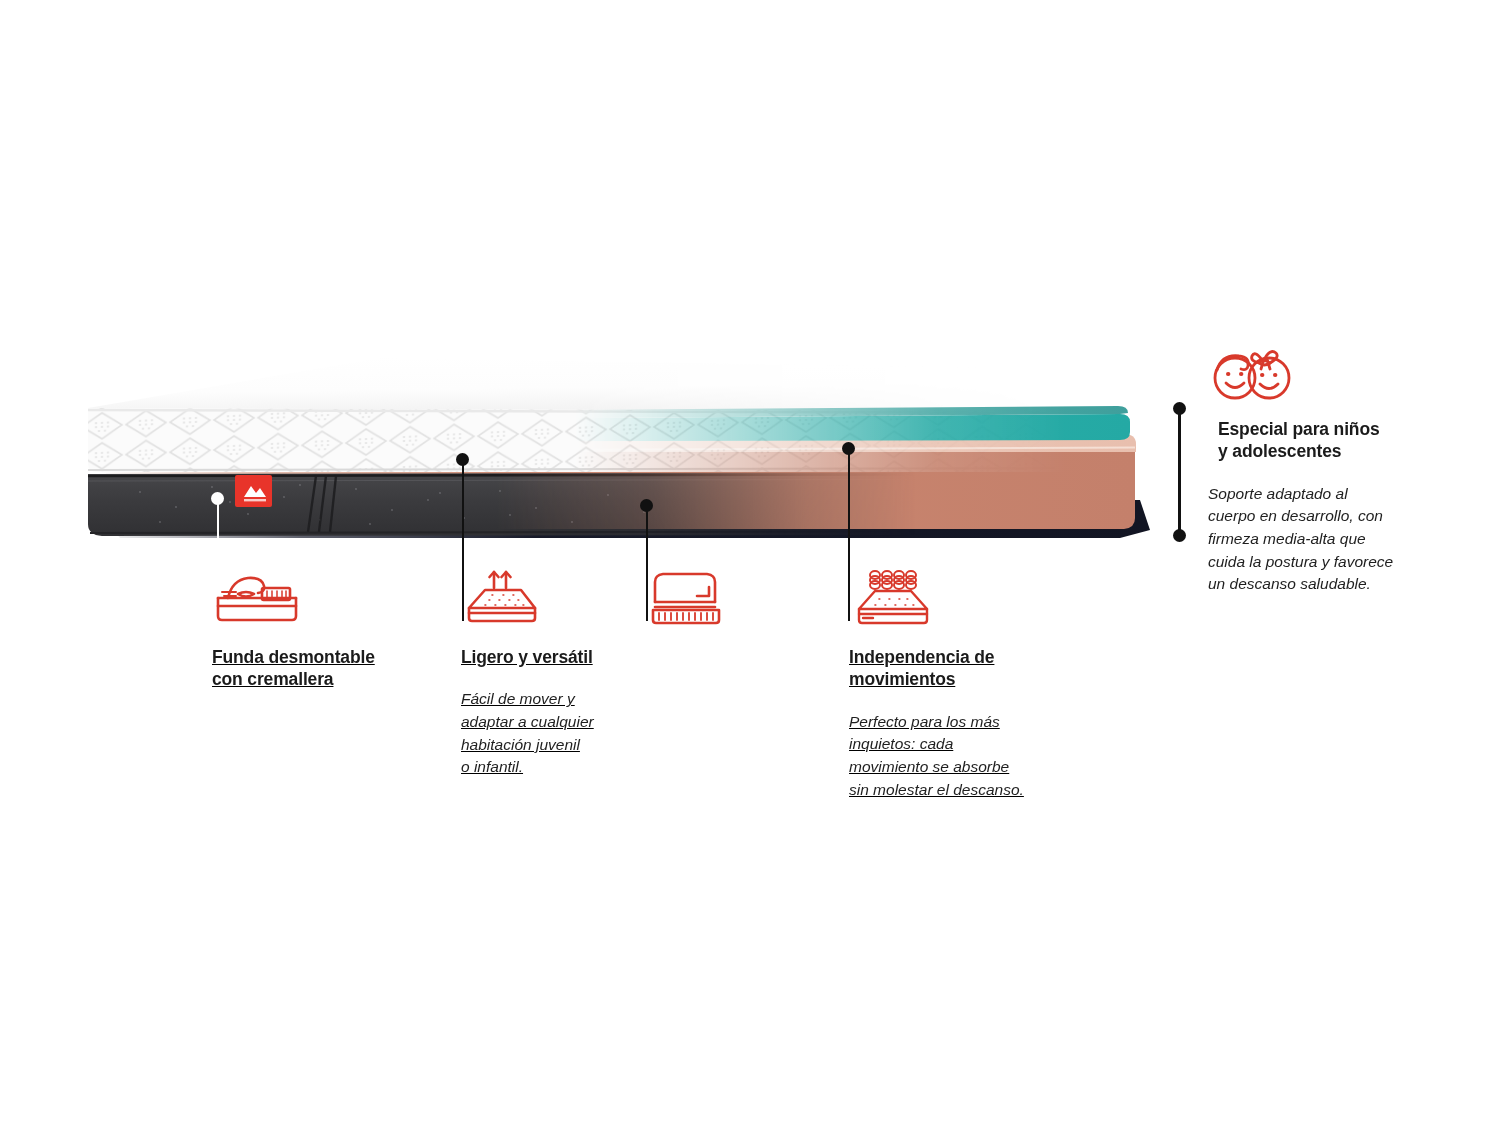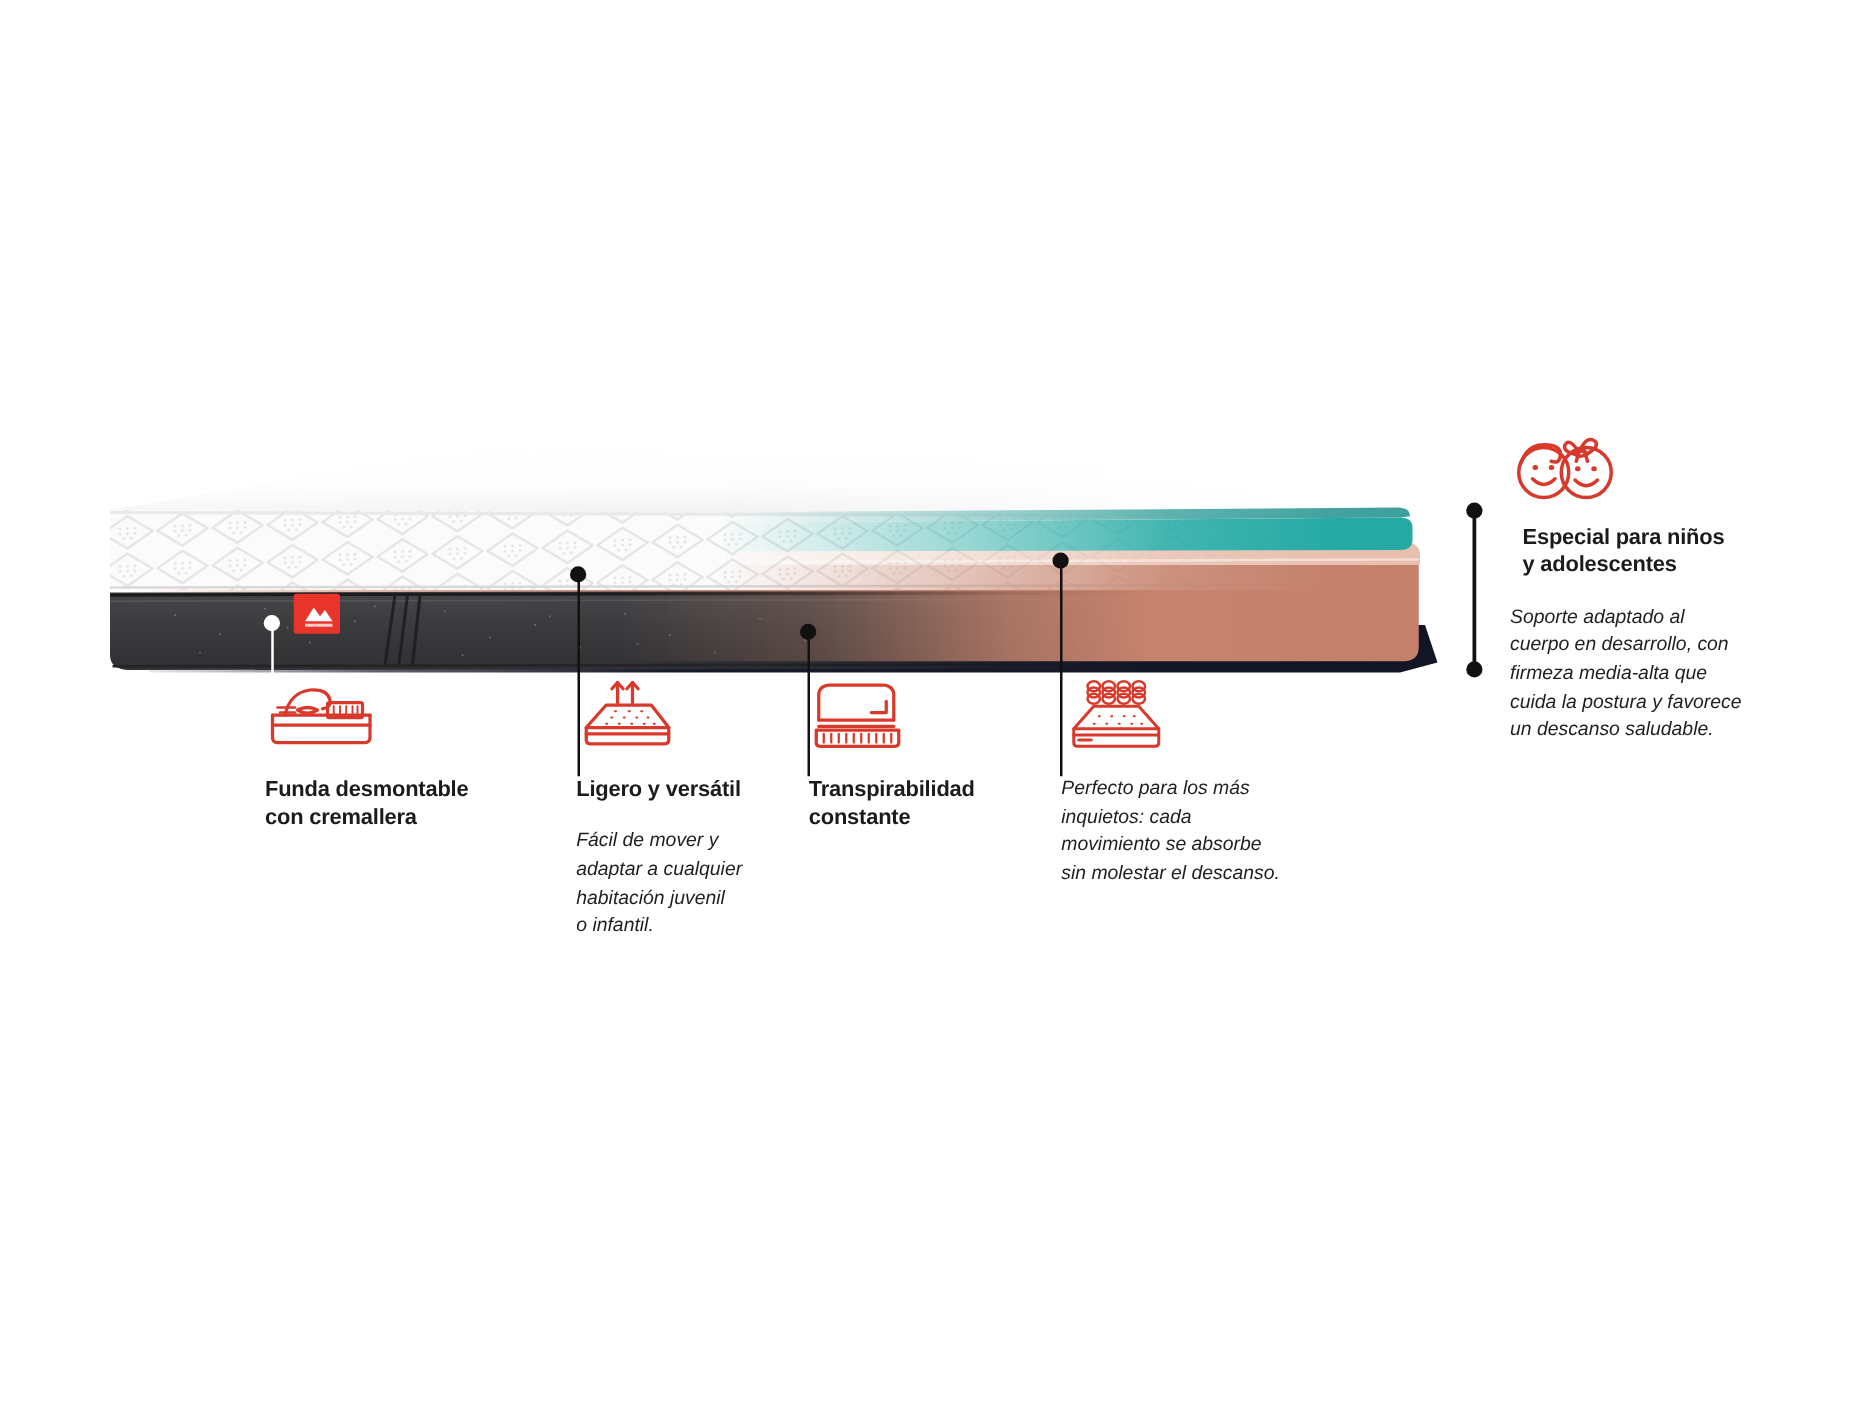"Funda desmontable" .feature { text-decoration: none -> underline; top: 542px -> 568px }
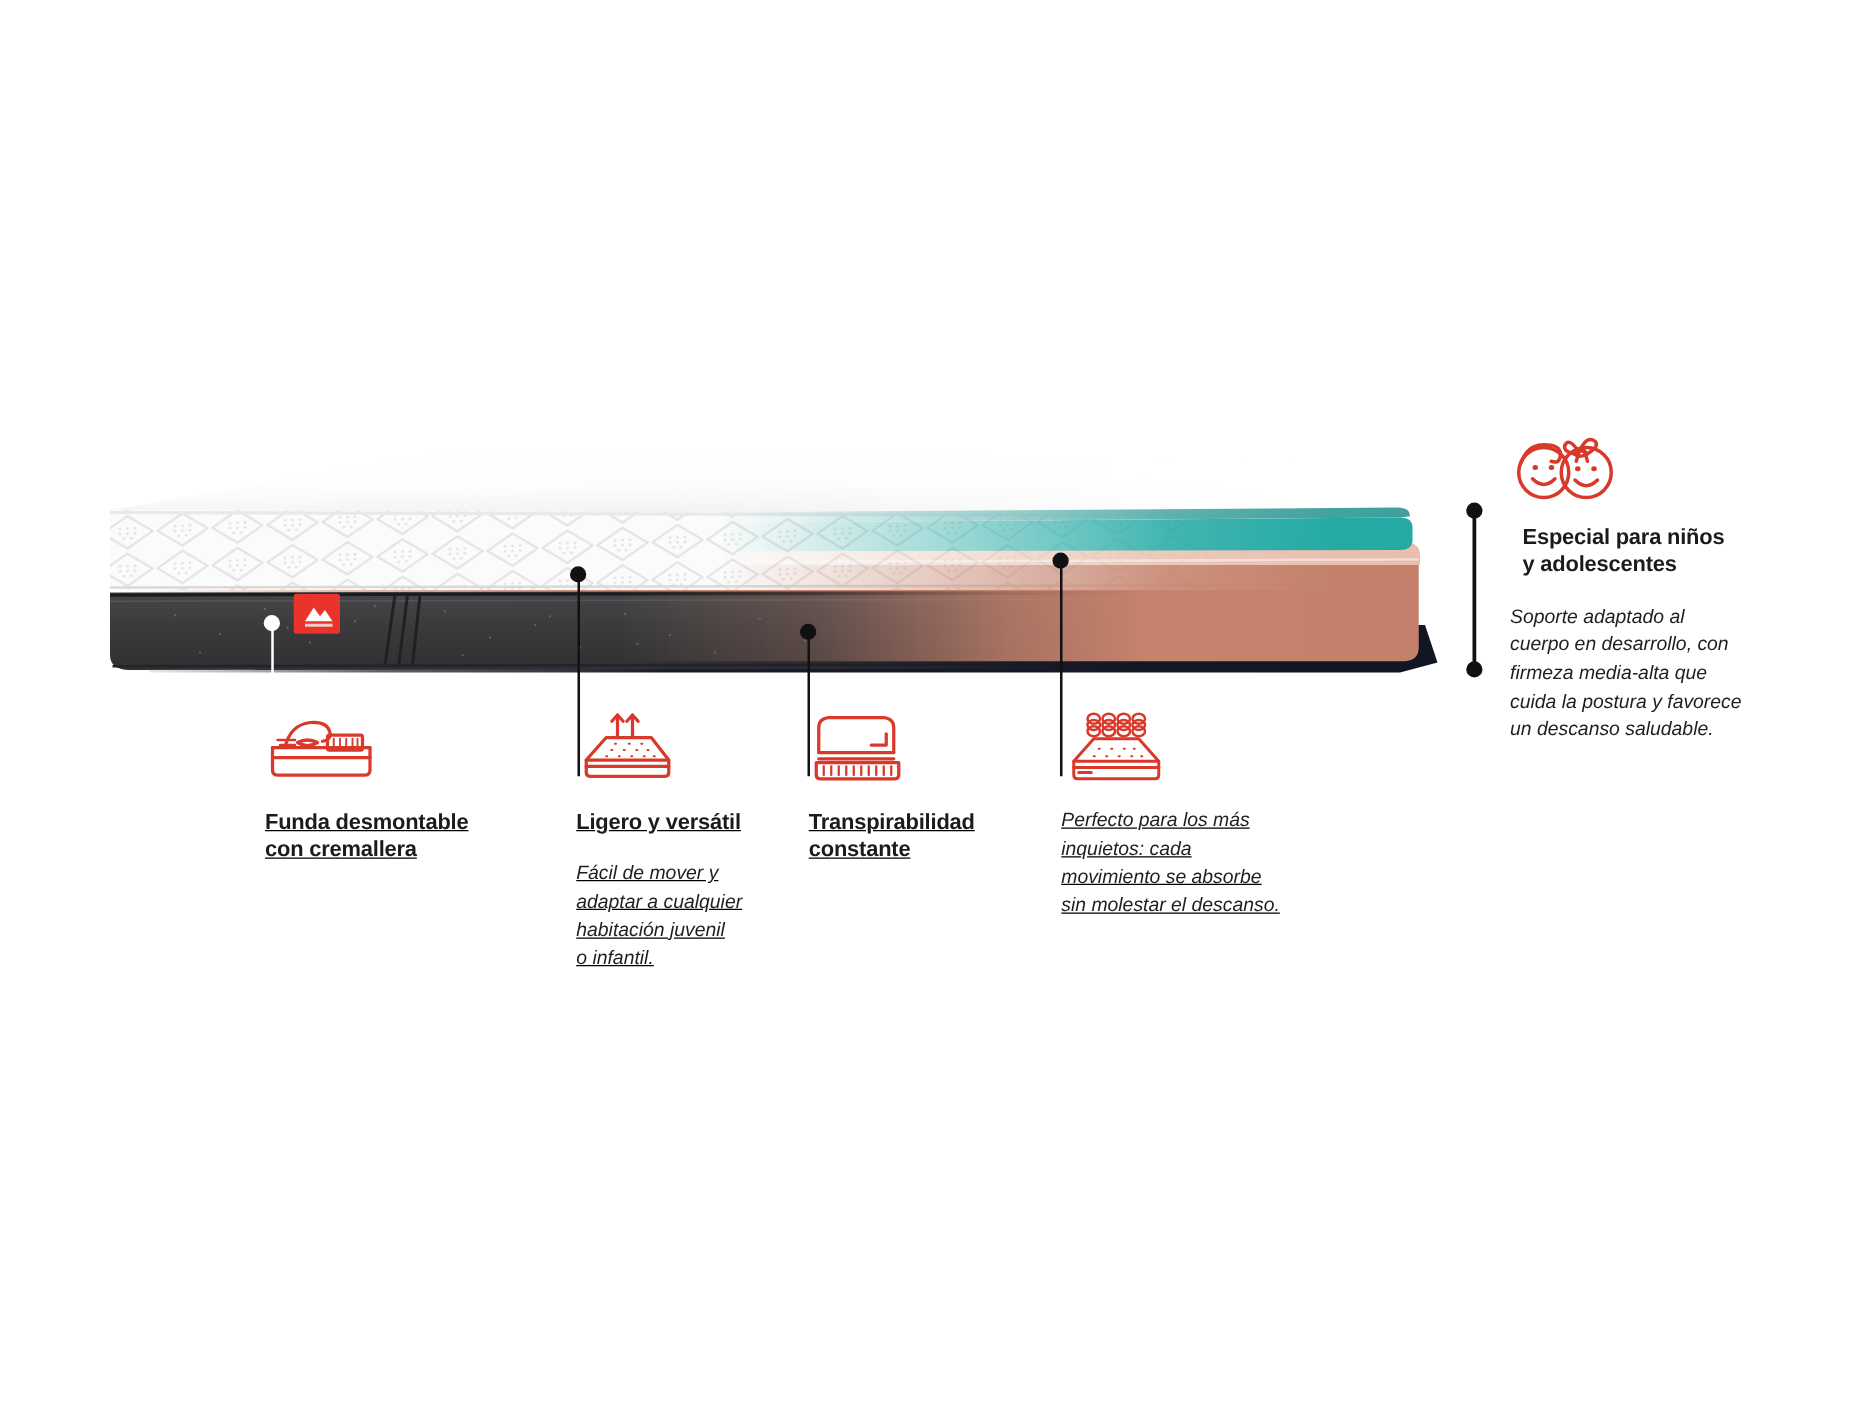"Transpirabilidad" h3.feature-title { html: <h3>Transpirabilidad constante</h3> -> none }
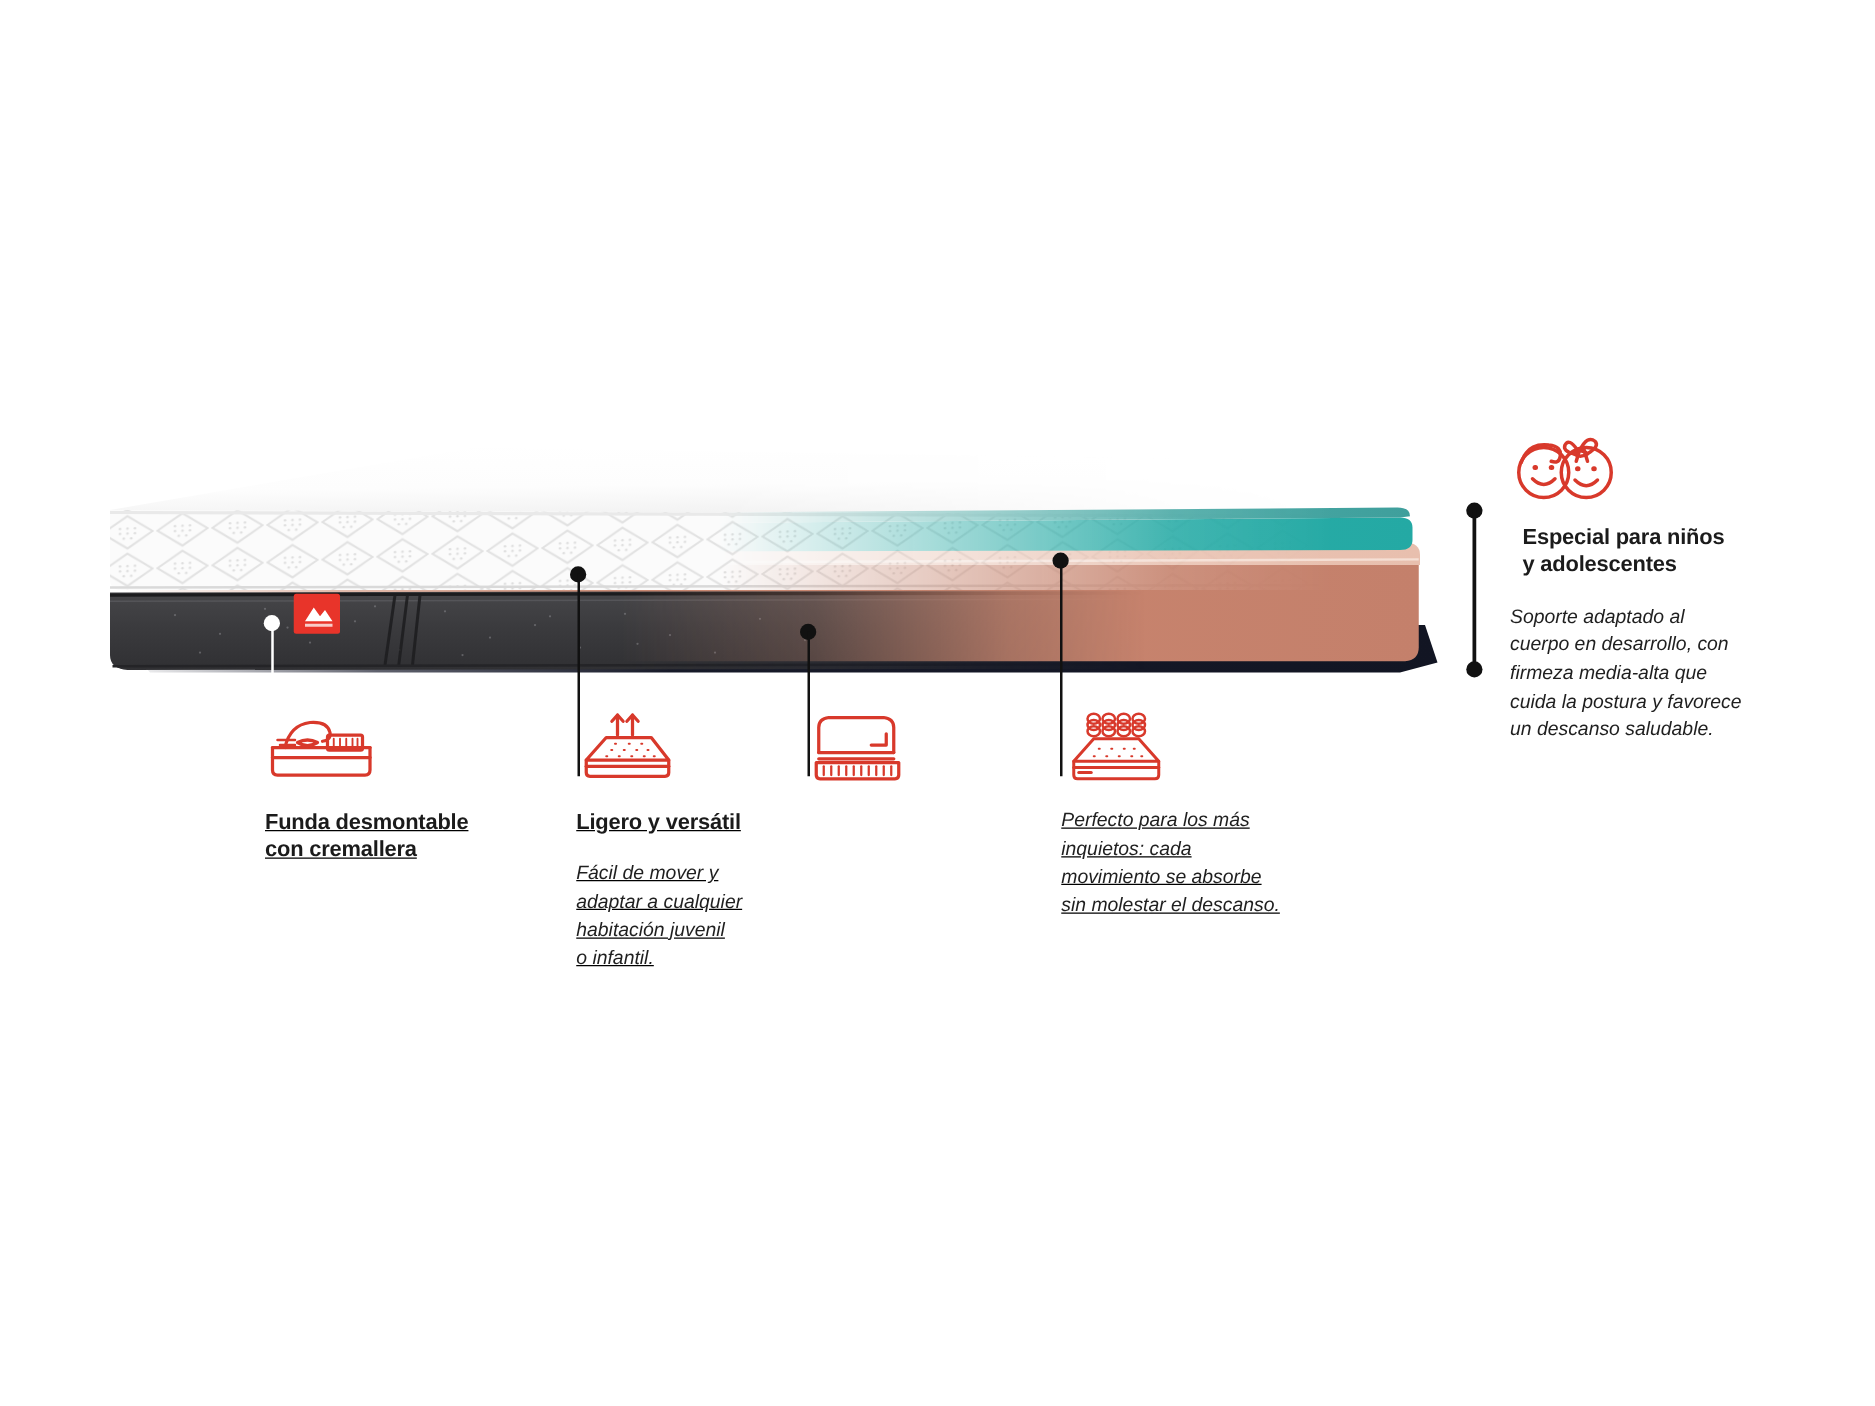"Independencia de" h3.feature-title { html: none -> <h3>Independencia de movimientos</h3> }
